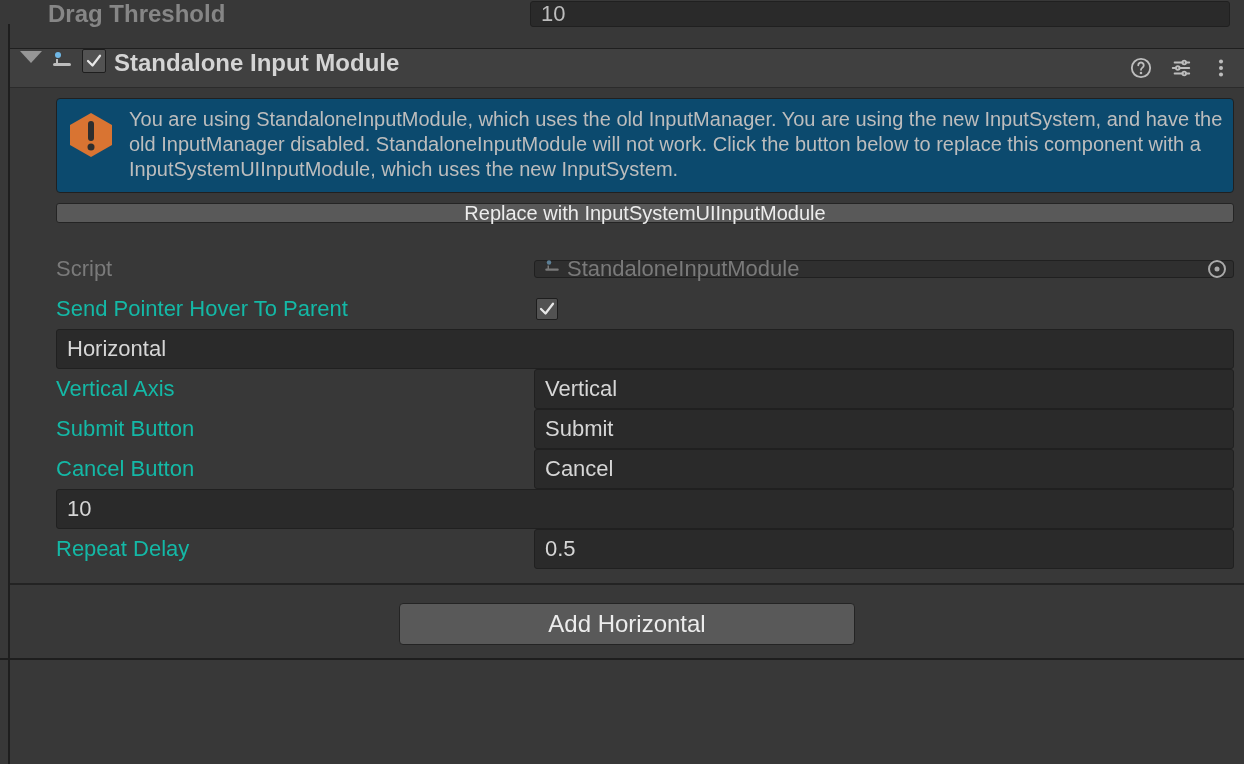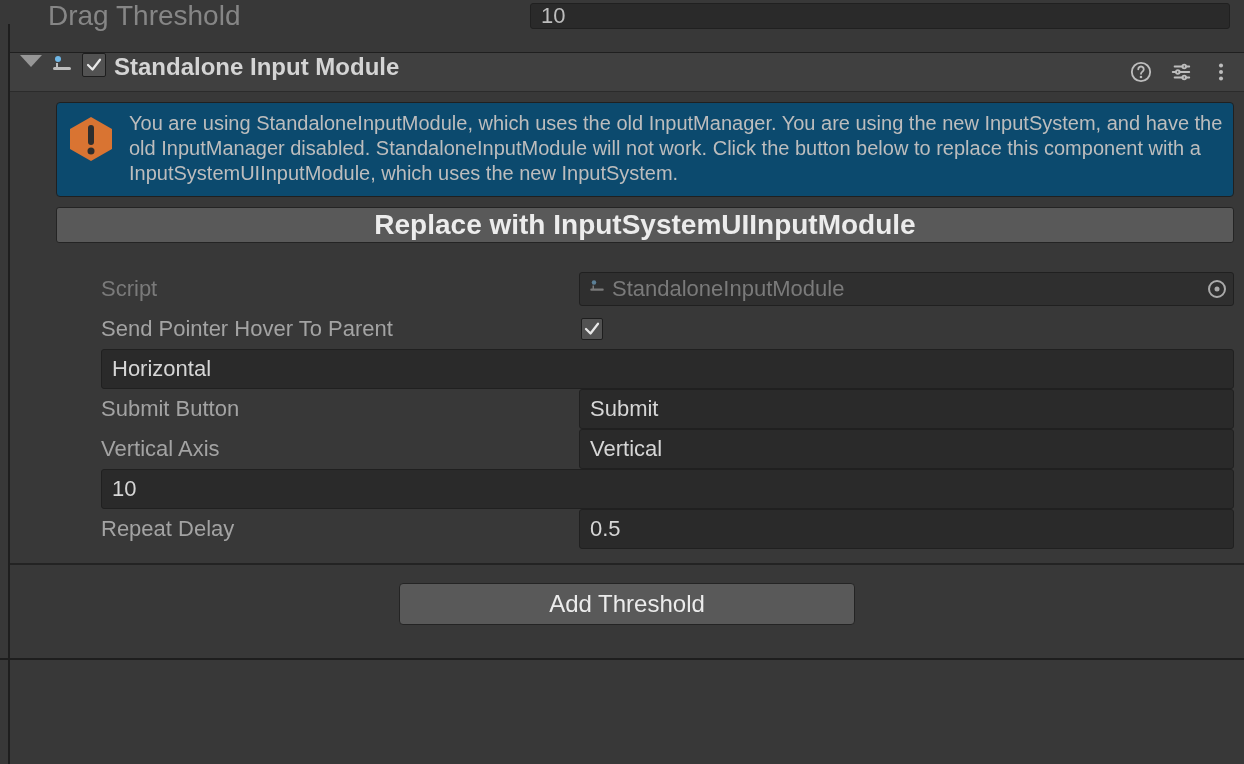"Drag Threshold" .prev-label { font-size: 28px -> 24px; font-weight: 400 -> 700 }
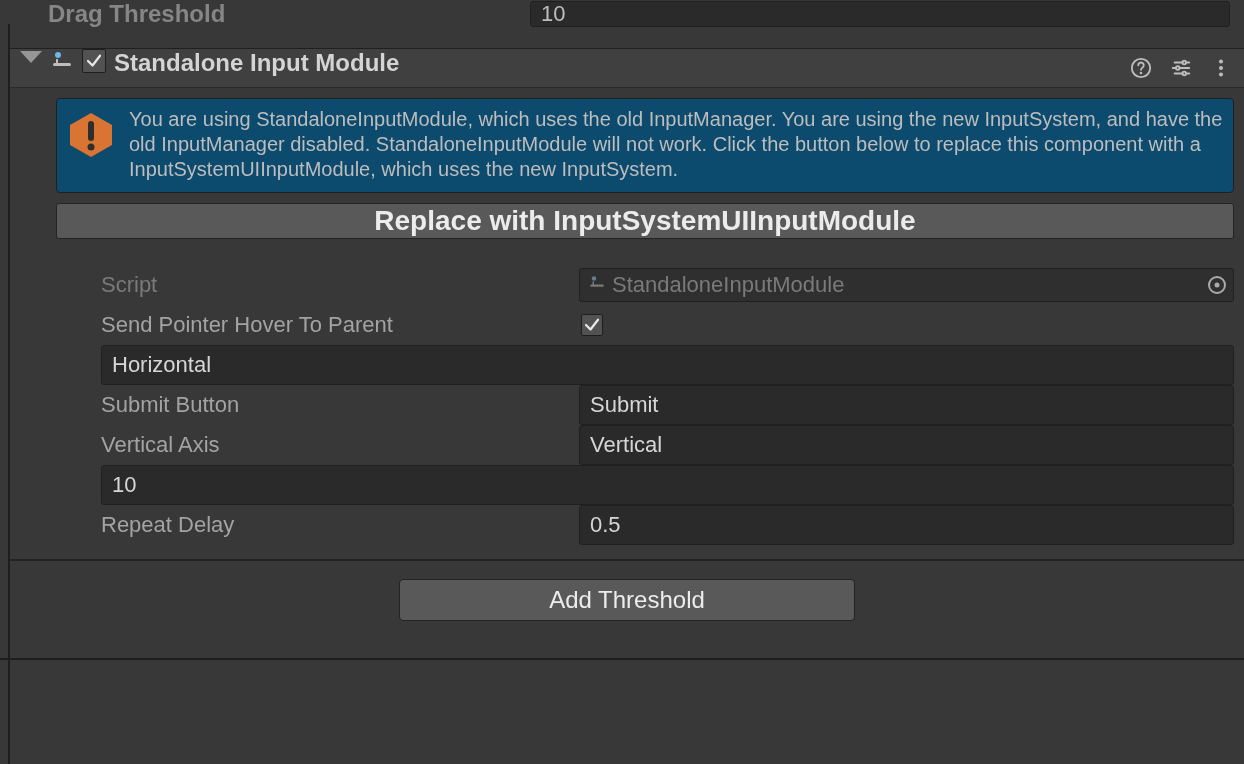"Replace with InputSystemUIInputModule" .replace-btn { font-size: 28px -> 20px; font-weight: bold -> none; height: 36px -> 20px }
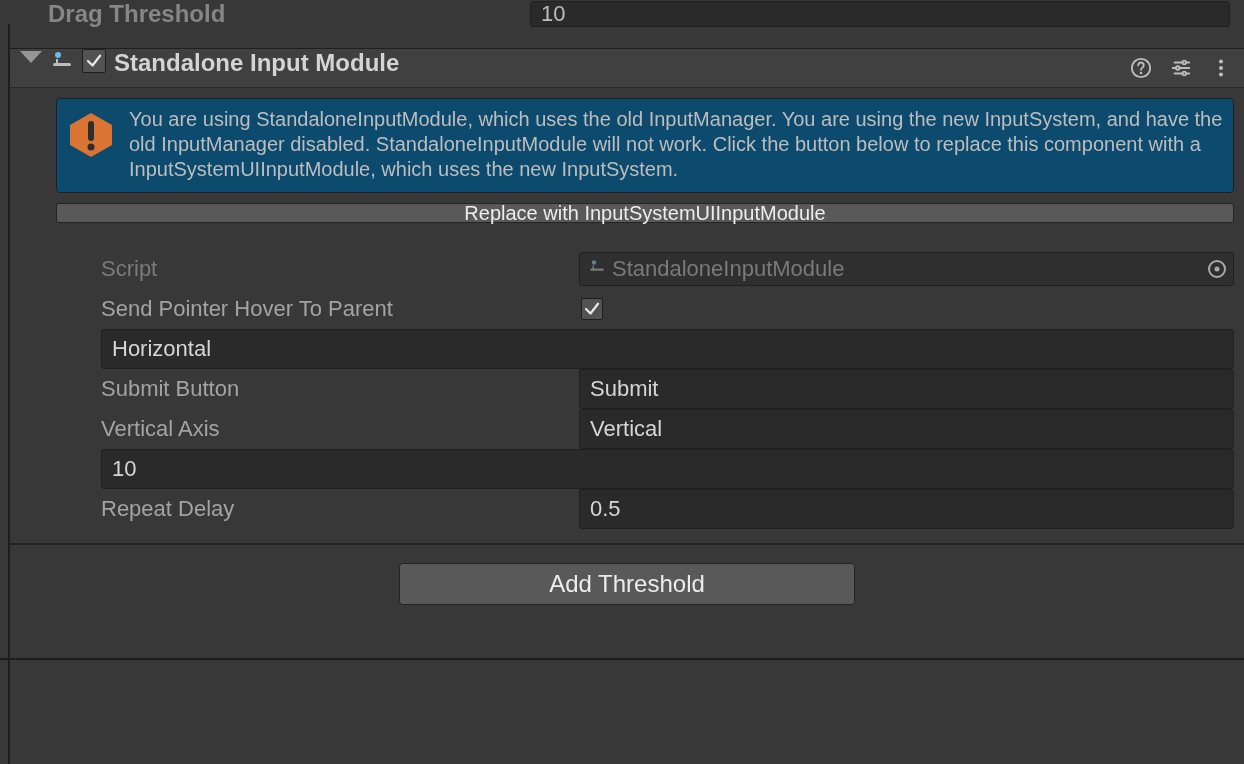"Script" .prop-row { margin-left: 45px -> none }
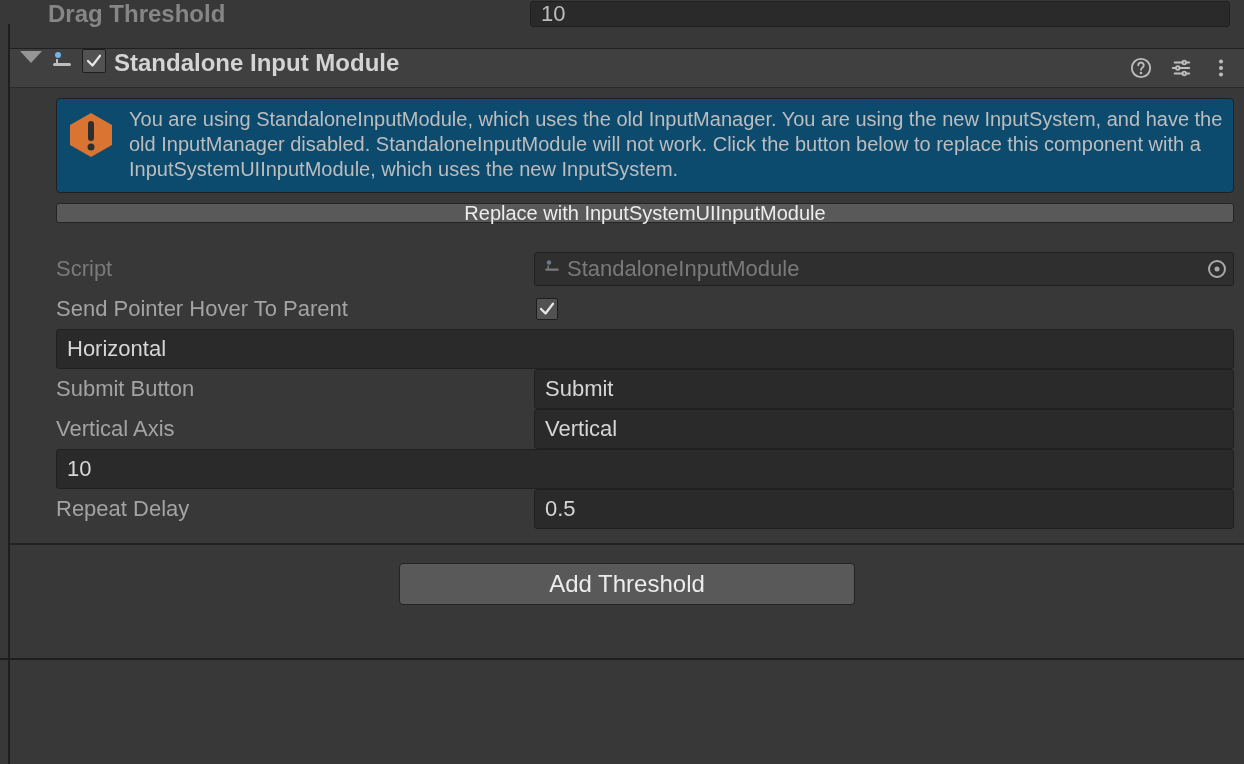"StandaloneInputModule" .obj-field { height: 34px -> 18px }
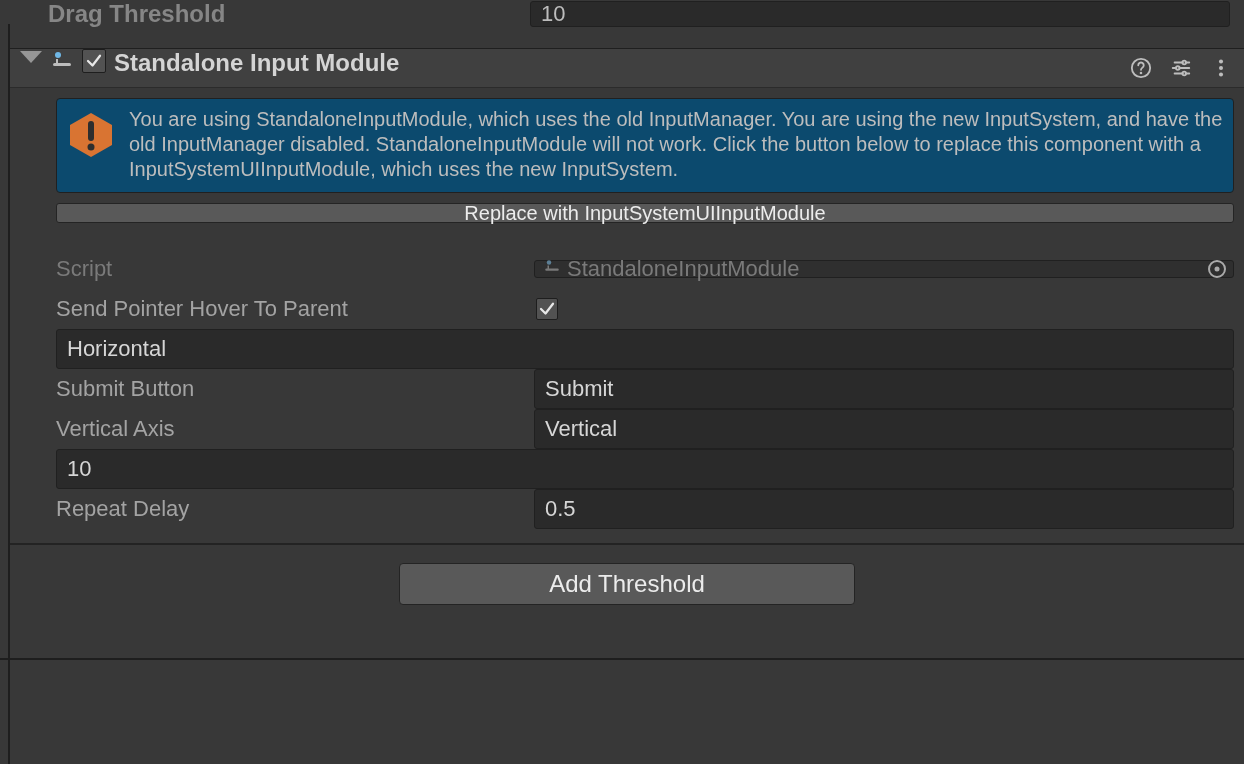"Send Pointer Hover To Parent" .prop-label { color: #a3a3a3 -> #14b8a6 }
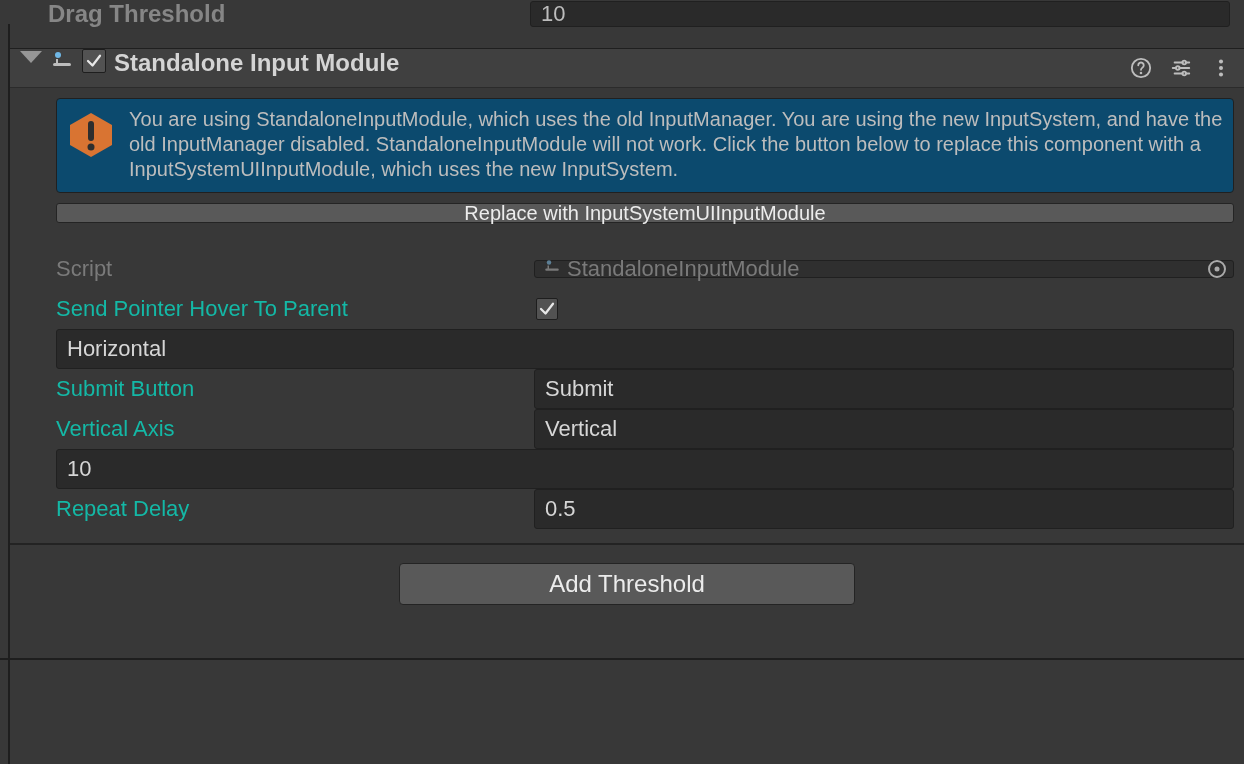"Submit Button" div.prop-row { order: before "Vertical Axis" -> after "Vertical Axis" }
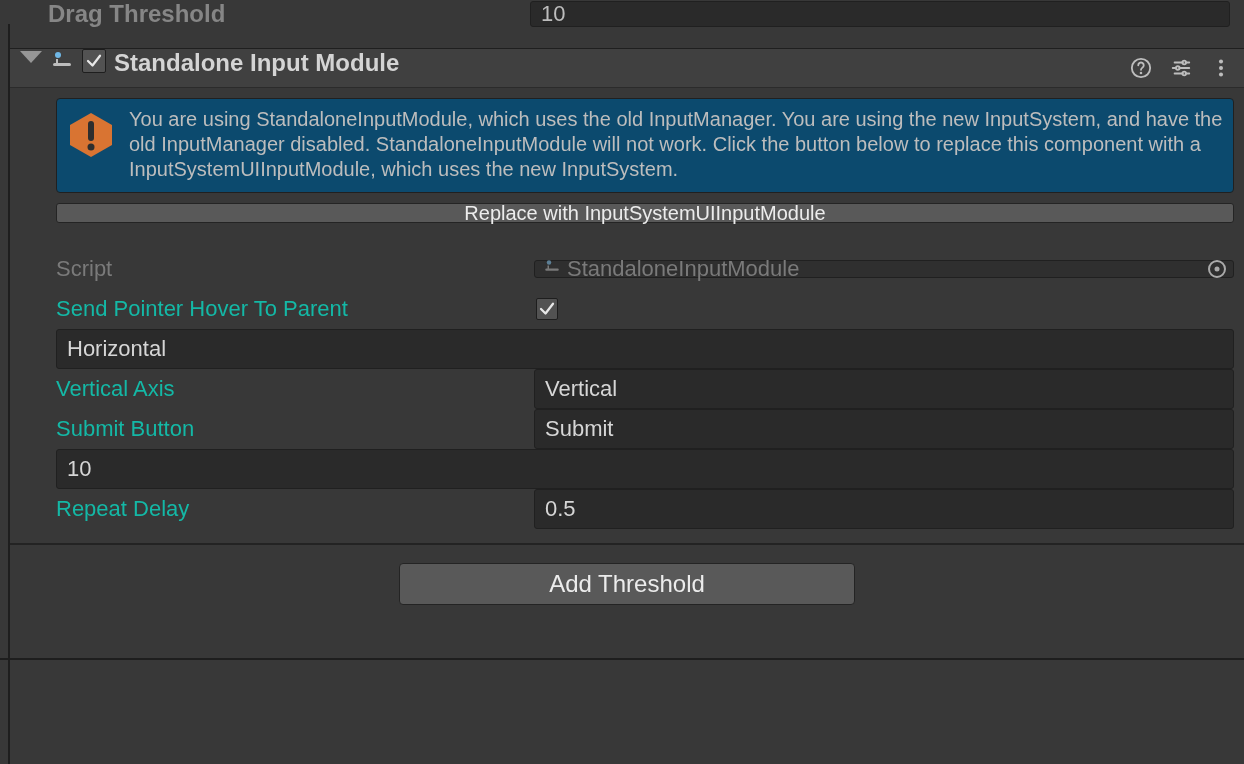"Cancel Button" div.prop-row { html: none -> <div> <div>Cancel Button</div> <input> </div> }
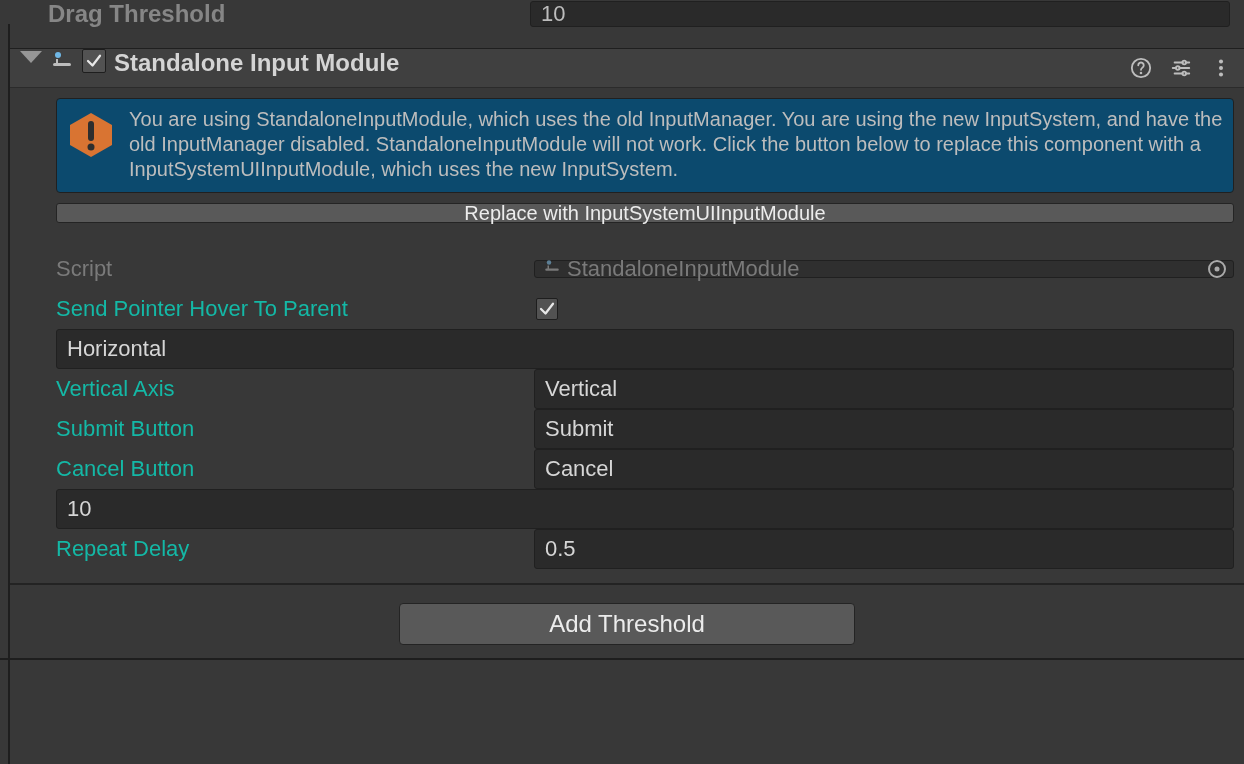"Add Threshold" span { text: Threshold -> Horizontal }
